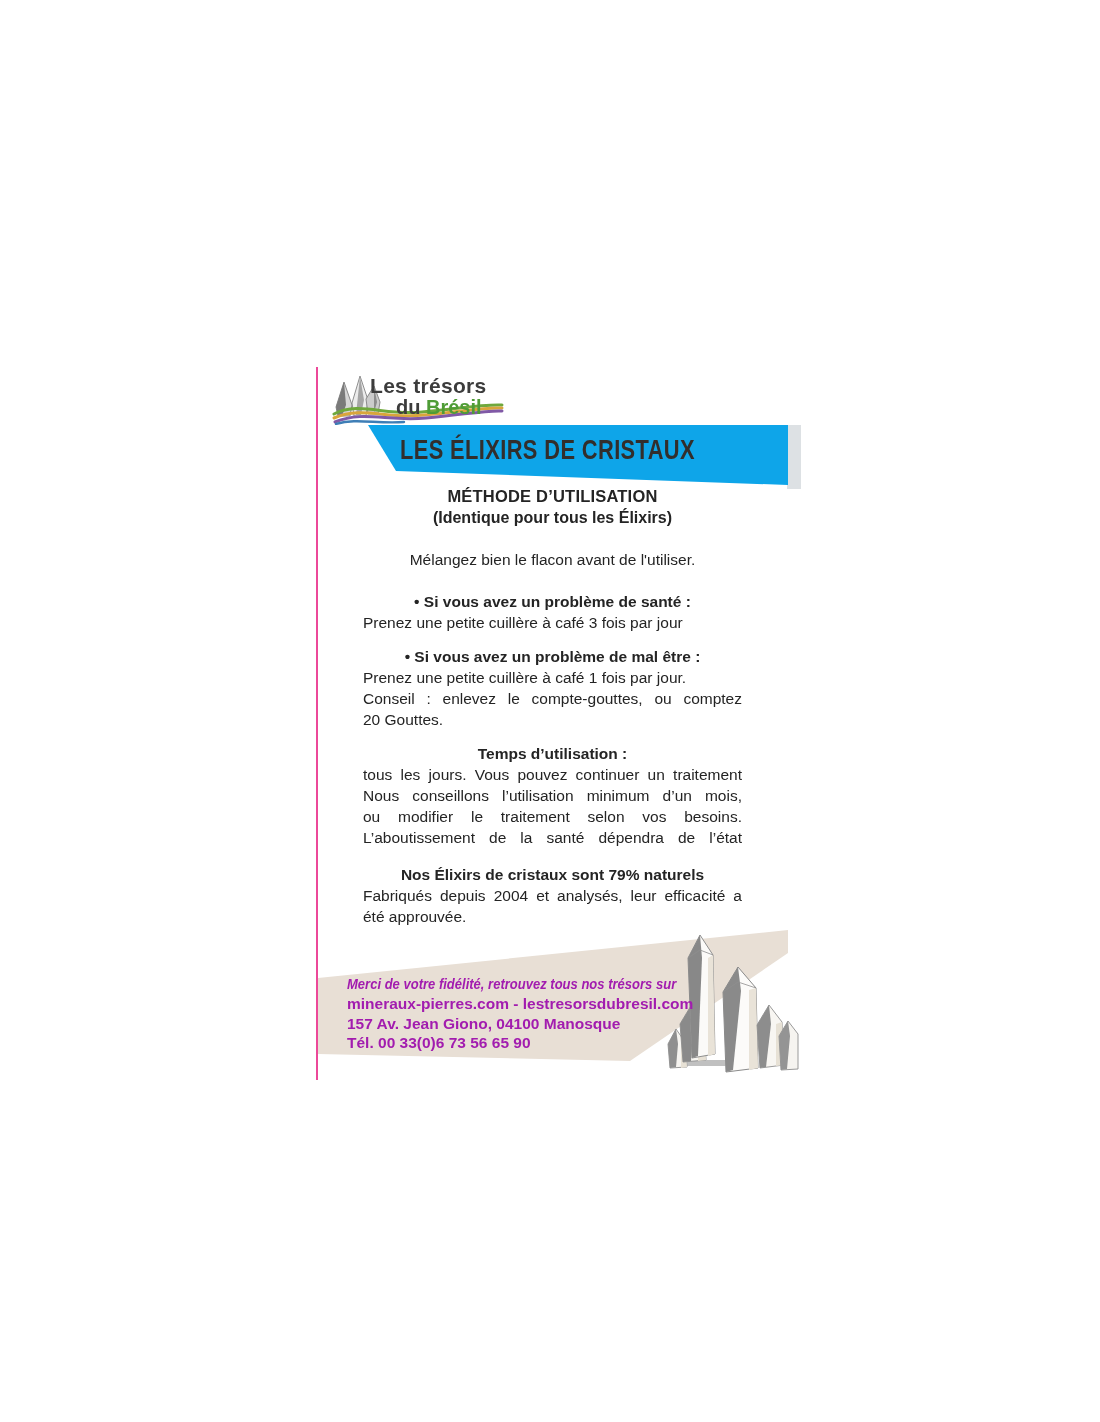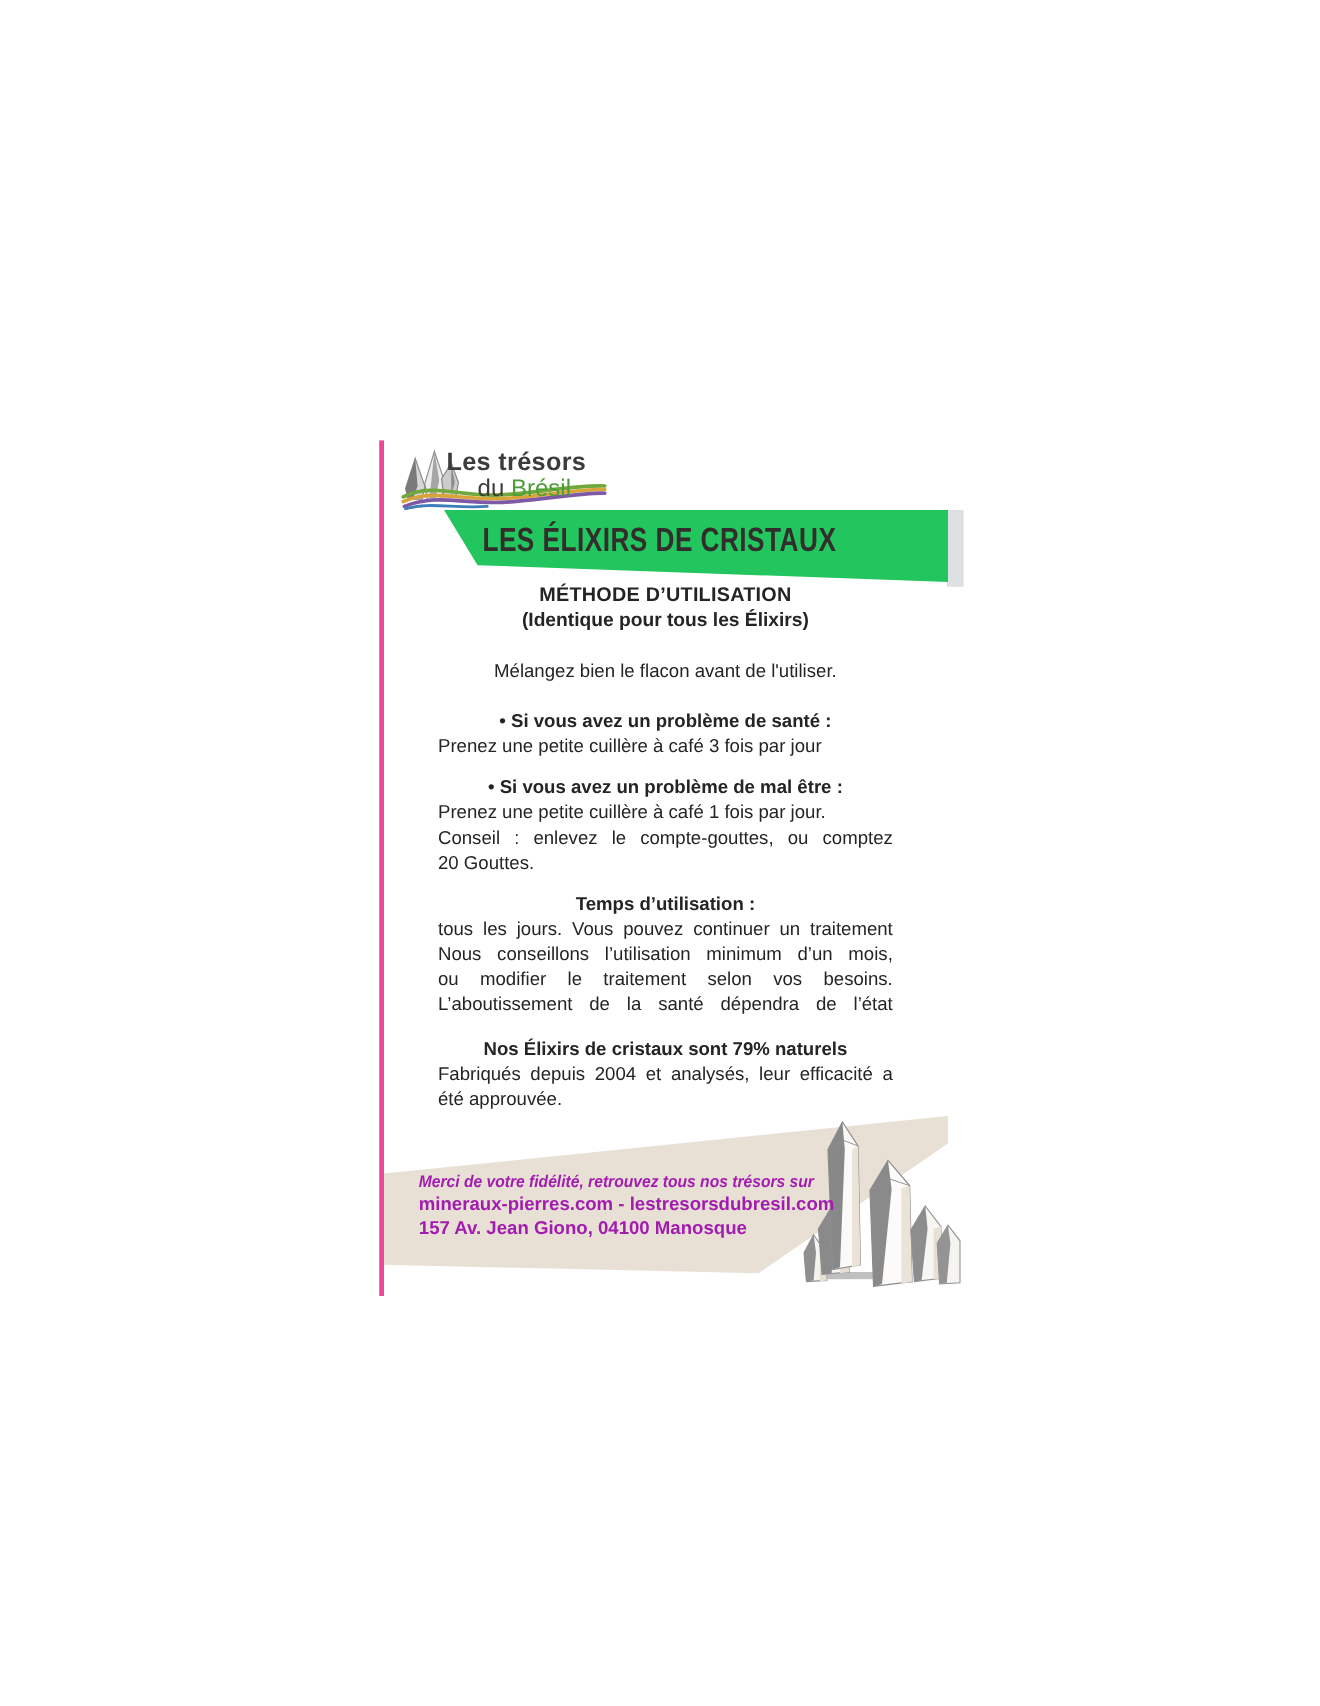"Les trésors" .card { border-left: 4px solid #ec4899 -> 2px solid #ec4899 }
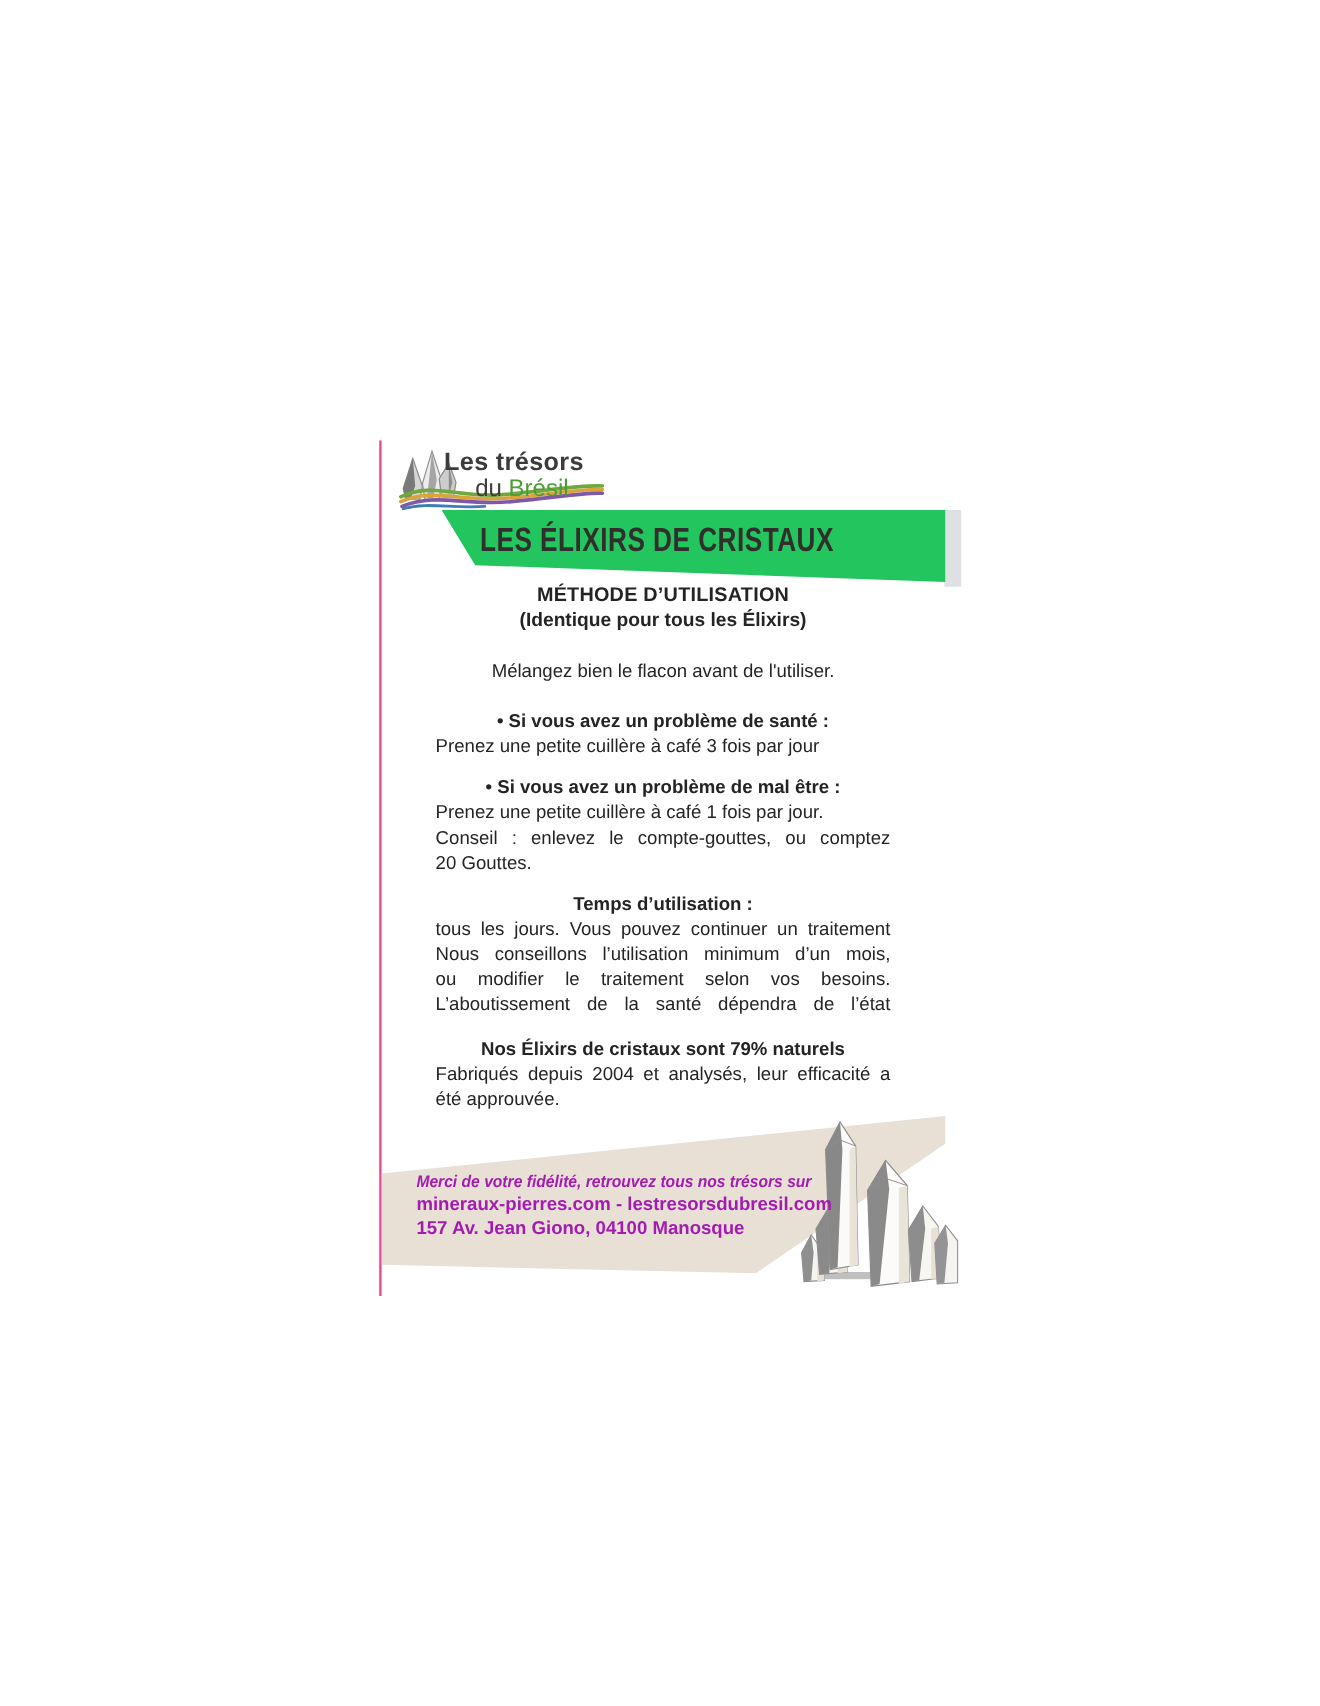"du Brésil" .logo-l2 { font-weight: normal -> bold }
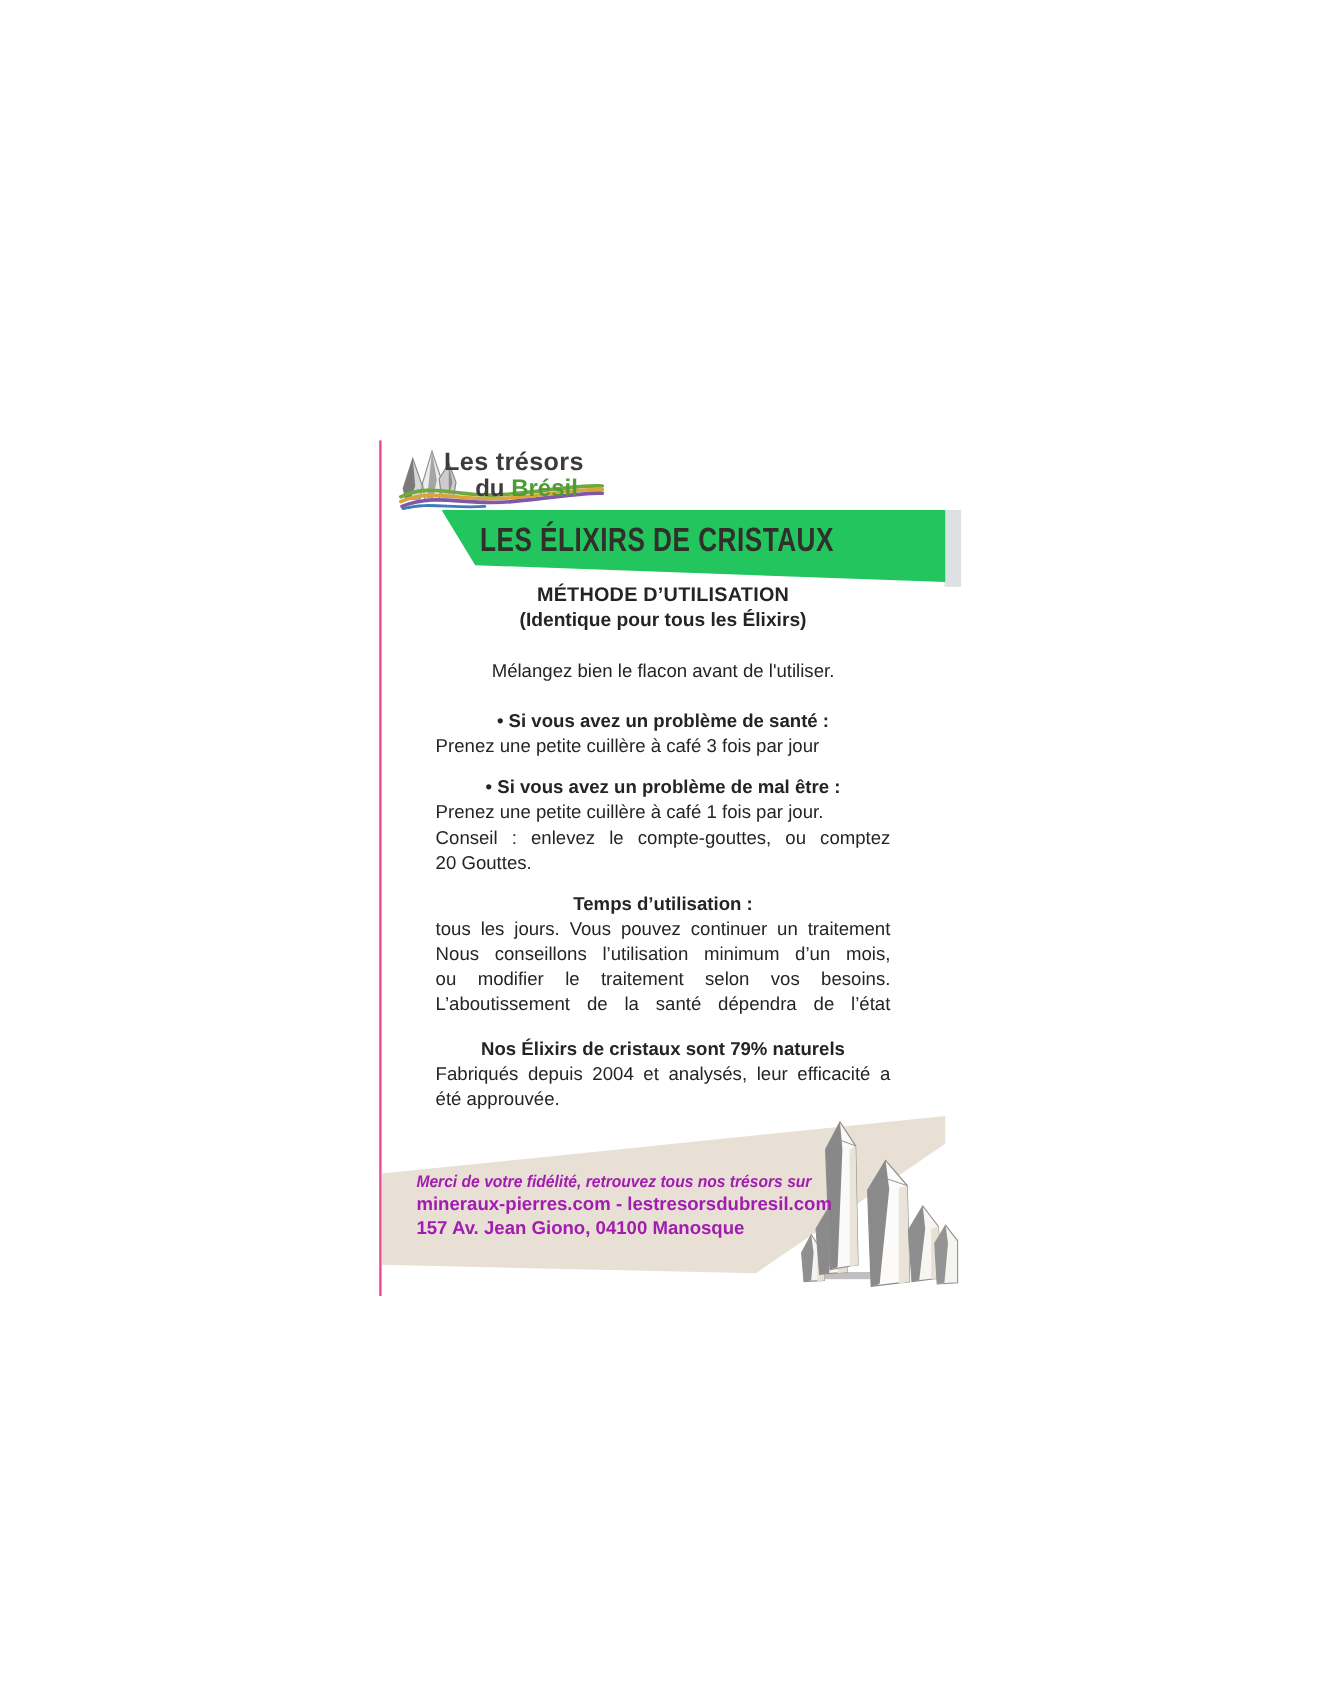"LES ÉLIXIRS DE CRISTAUX" .banner { background: #22c55e -> #0ea5e9 }
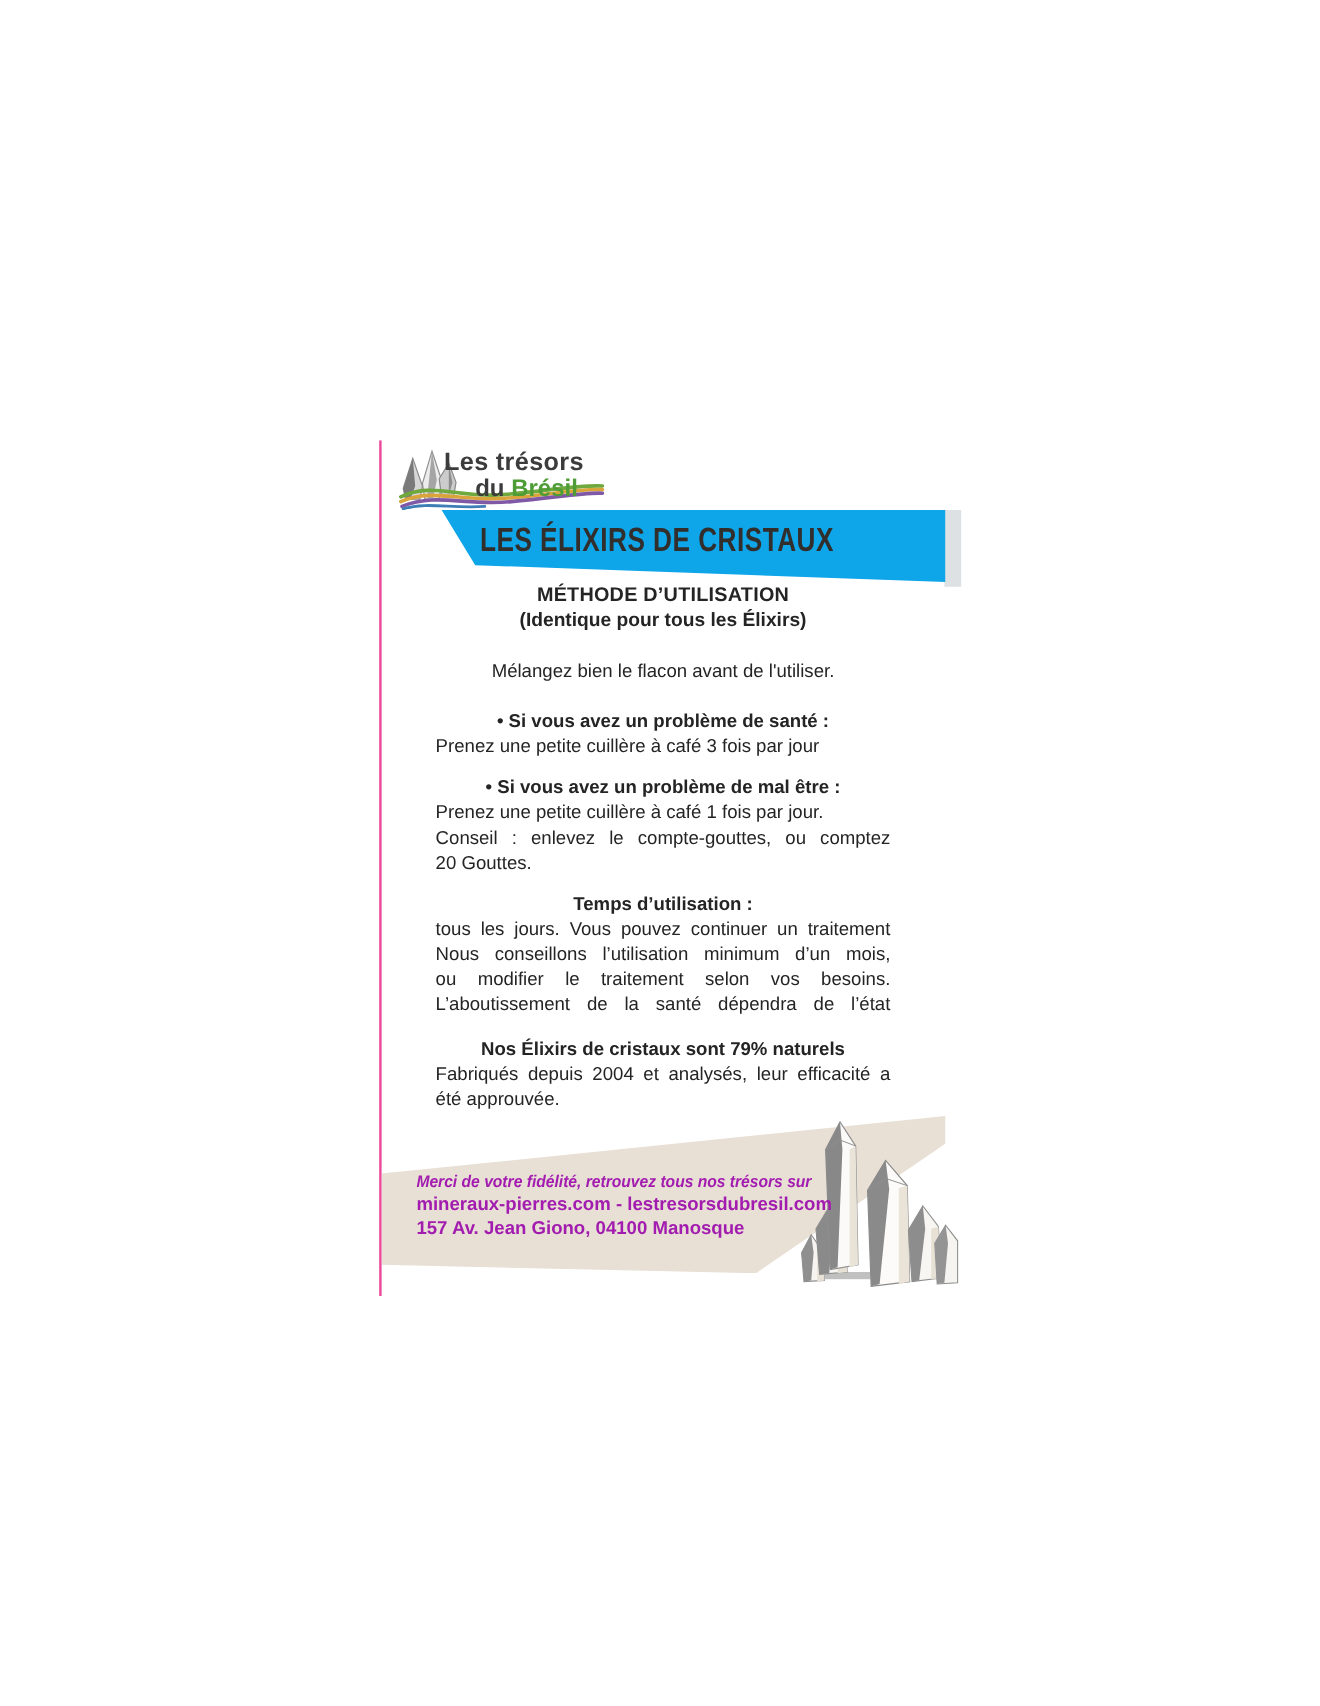"Tél. 00 33(0)6 73 56" div.fb { html: none -> <div>Tél. 00 33(0)6 73 56 65 90</div> }
